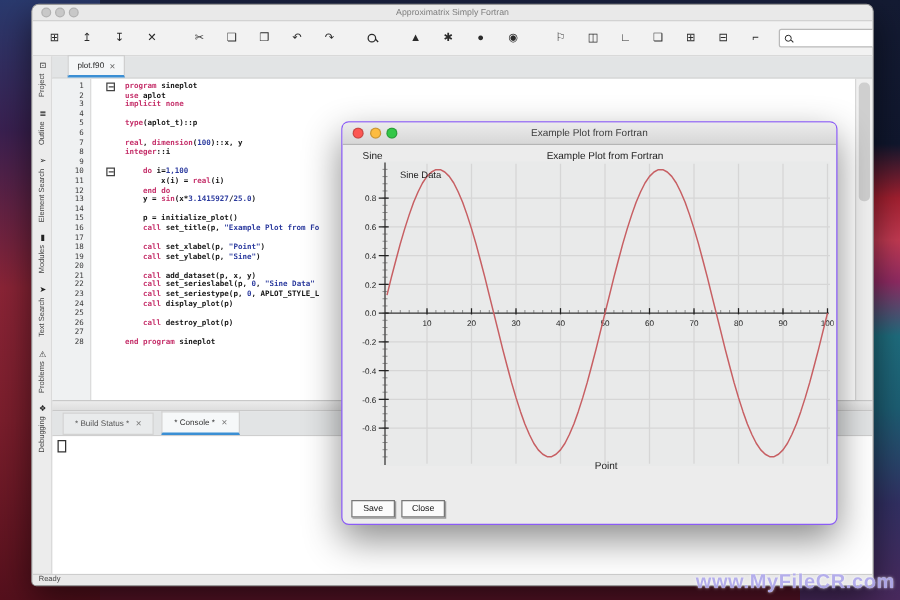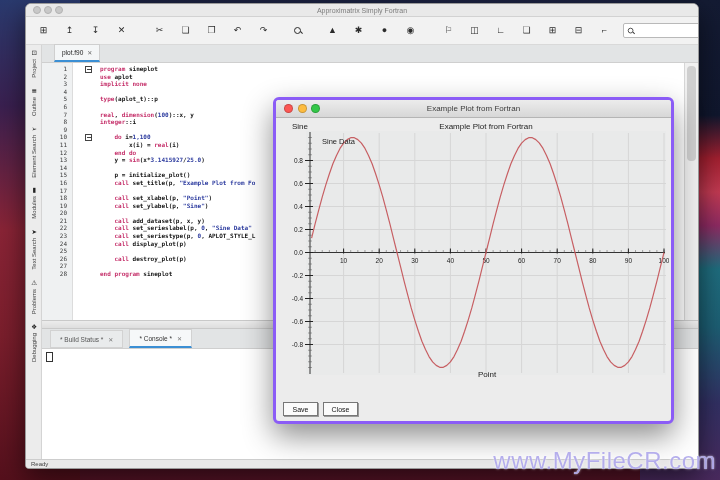"Example Plot from Fortran" .plot-window { border: 3px solid #8b5cf6 -> 1px solid #8b5cf6 }
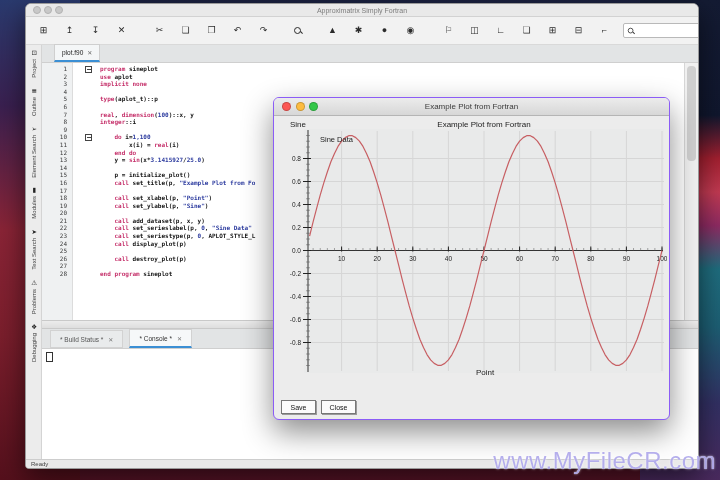"www.MyFileCR.com" .watermark { font-size: 24px -> 16px; font-weight: normal -> bold }
